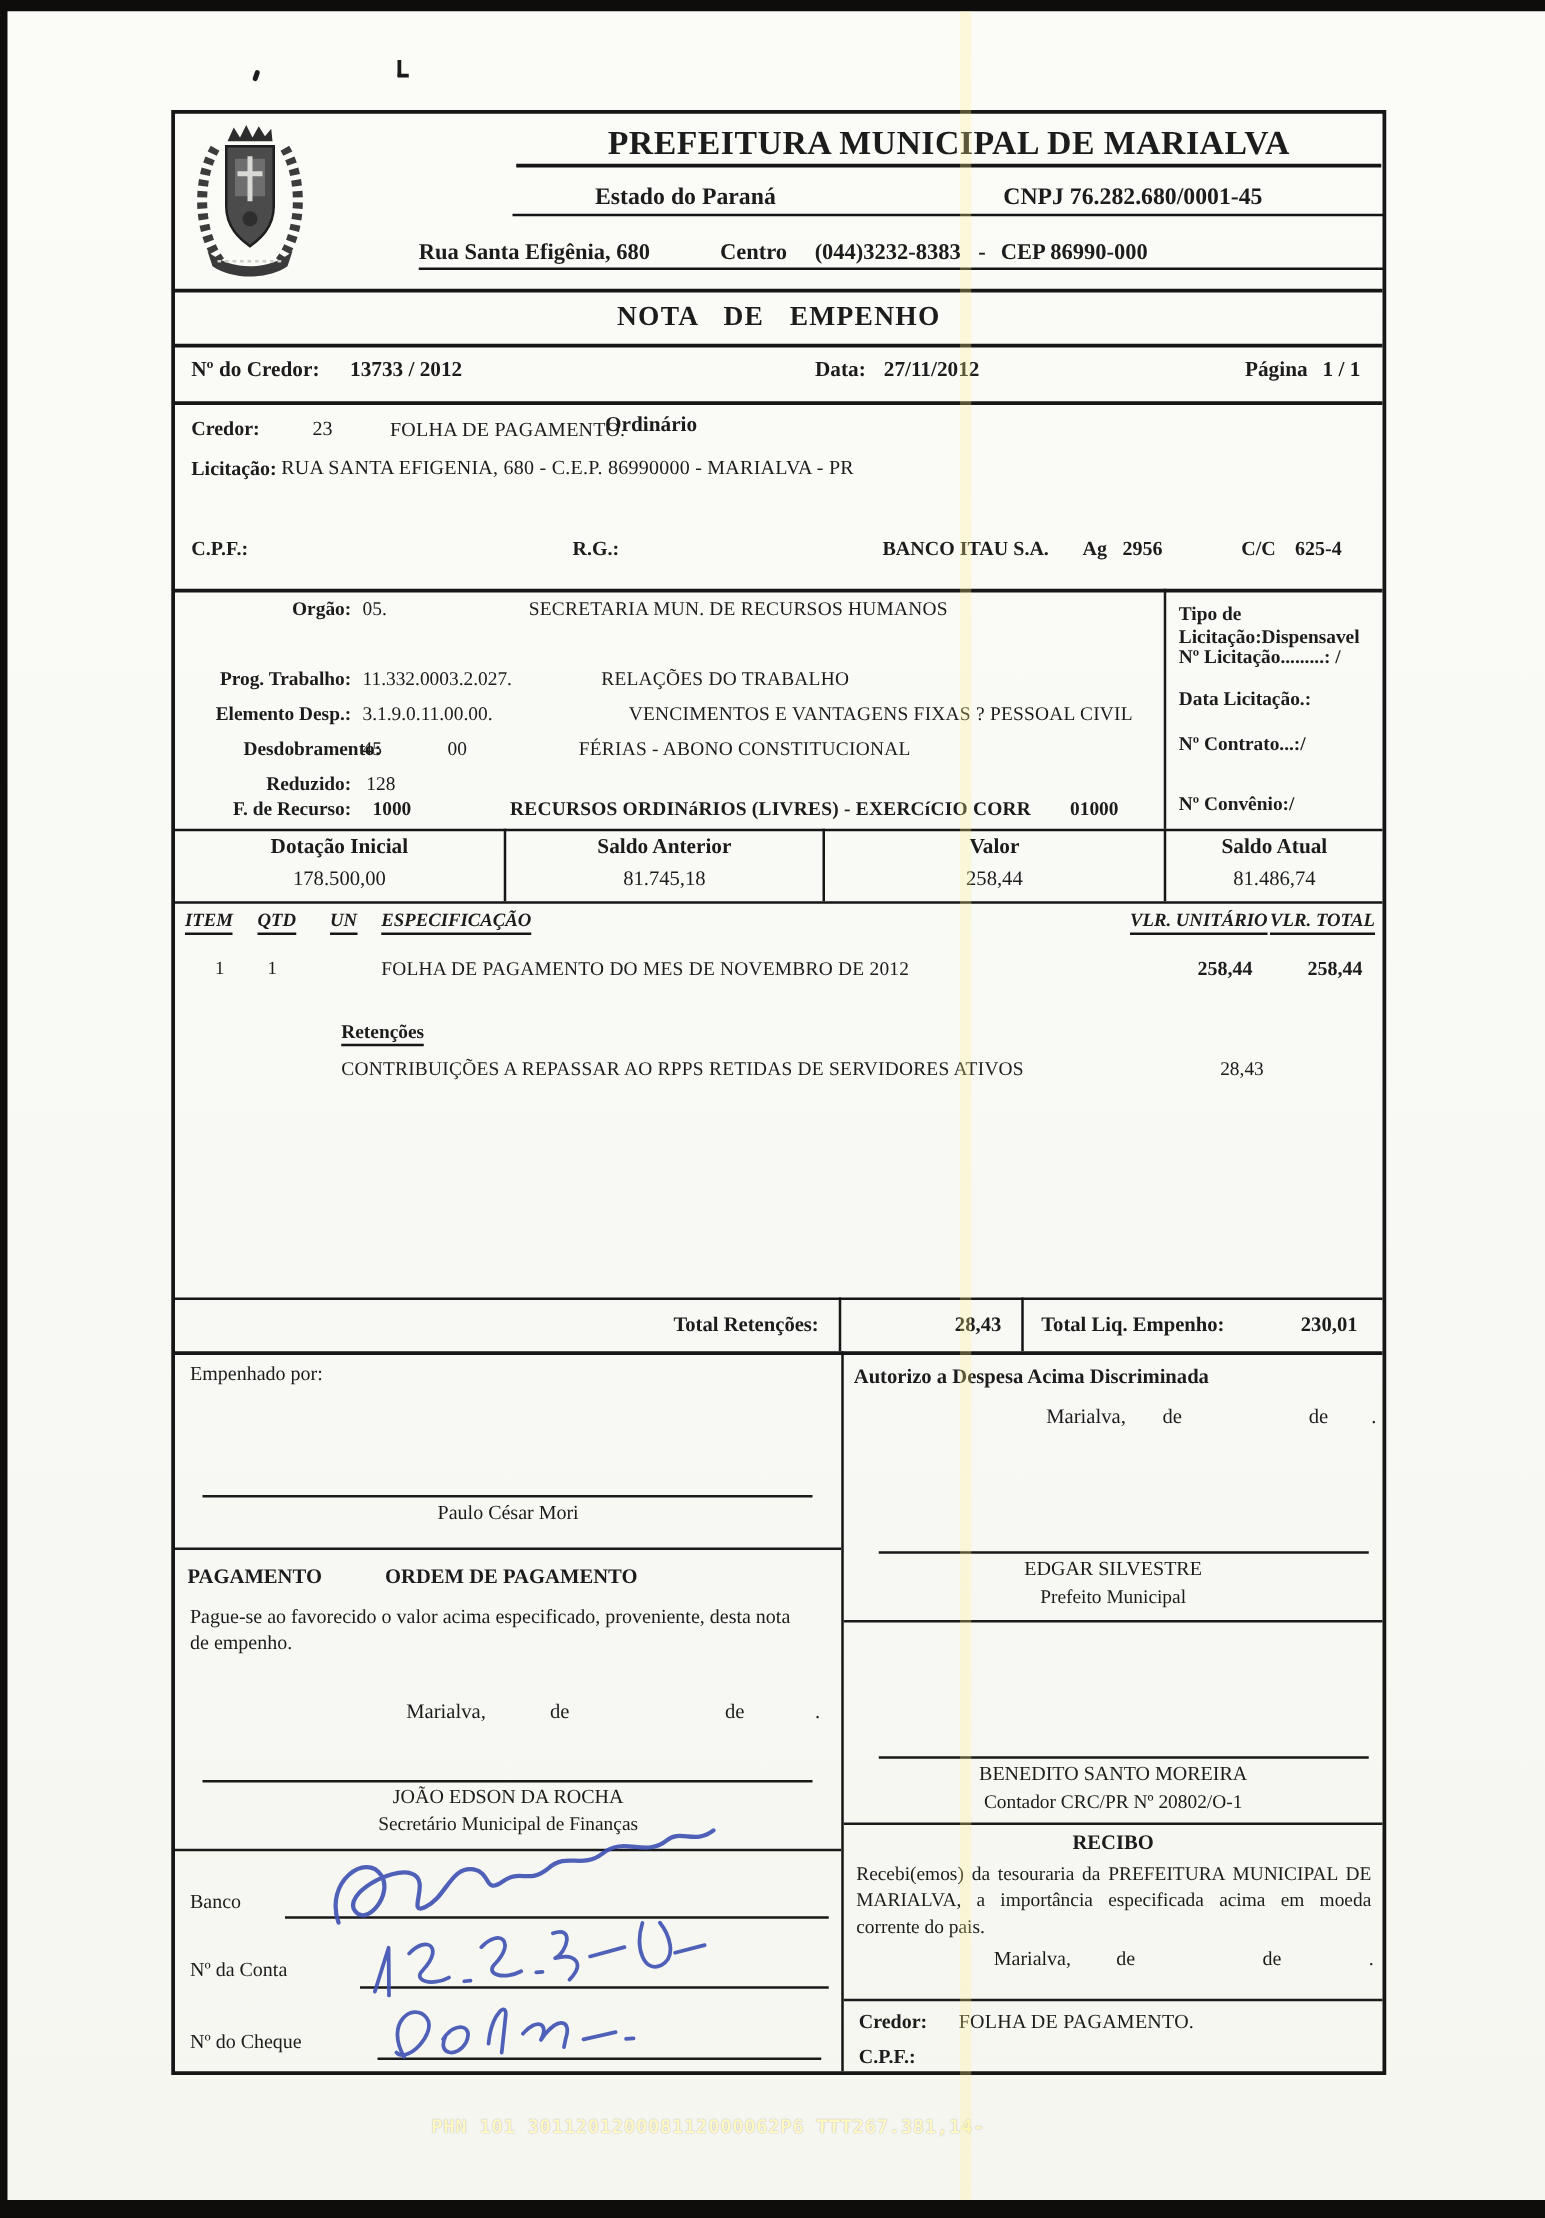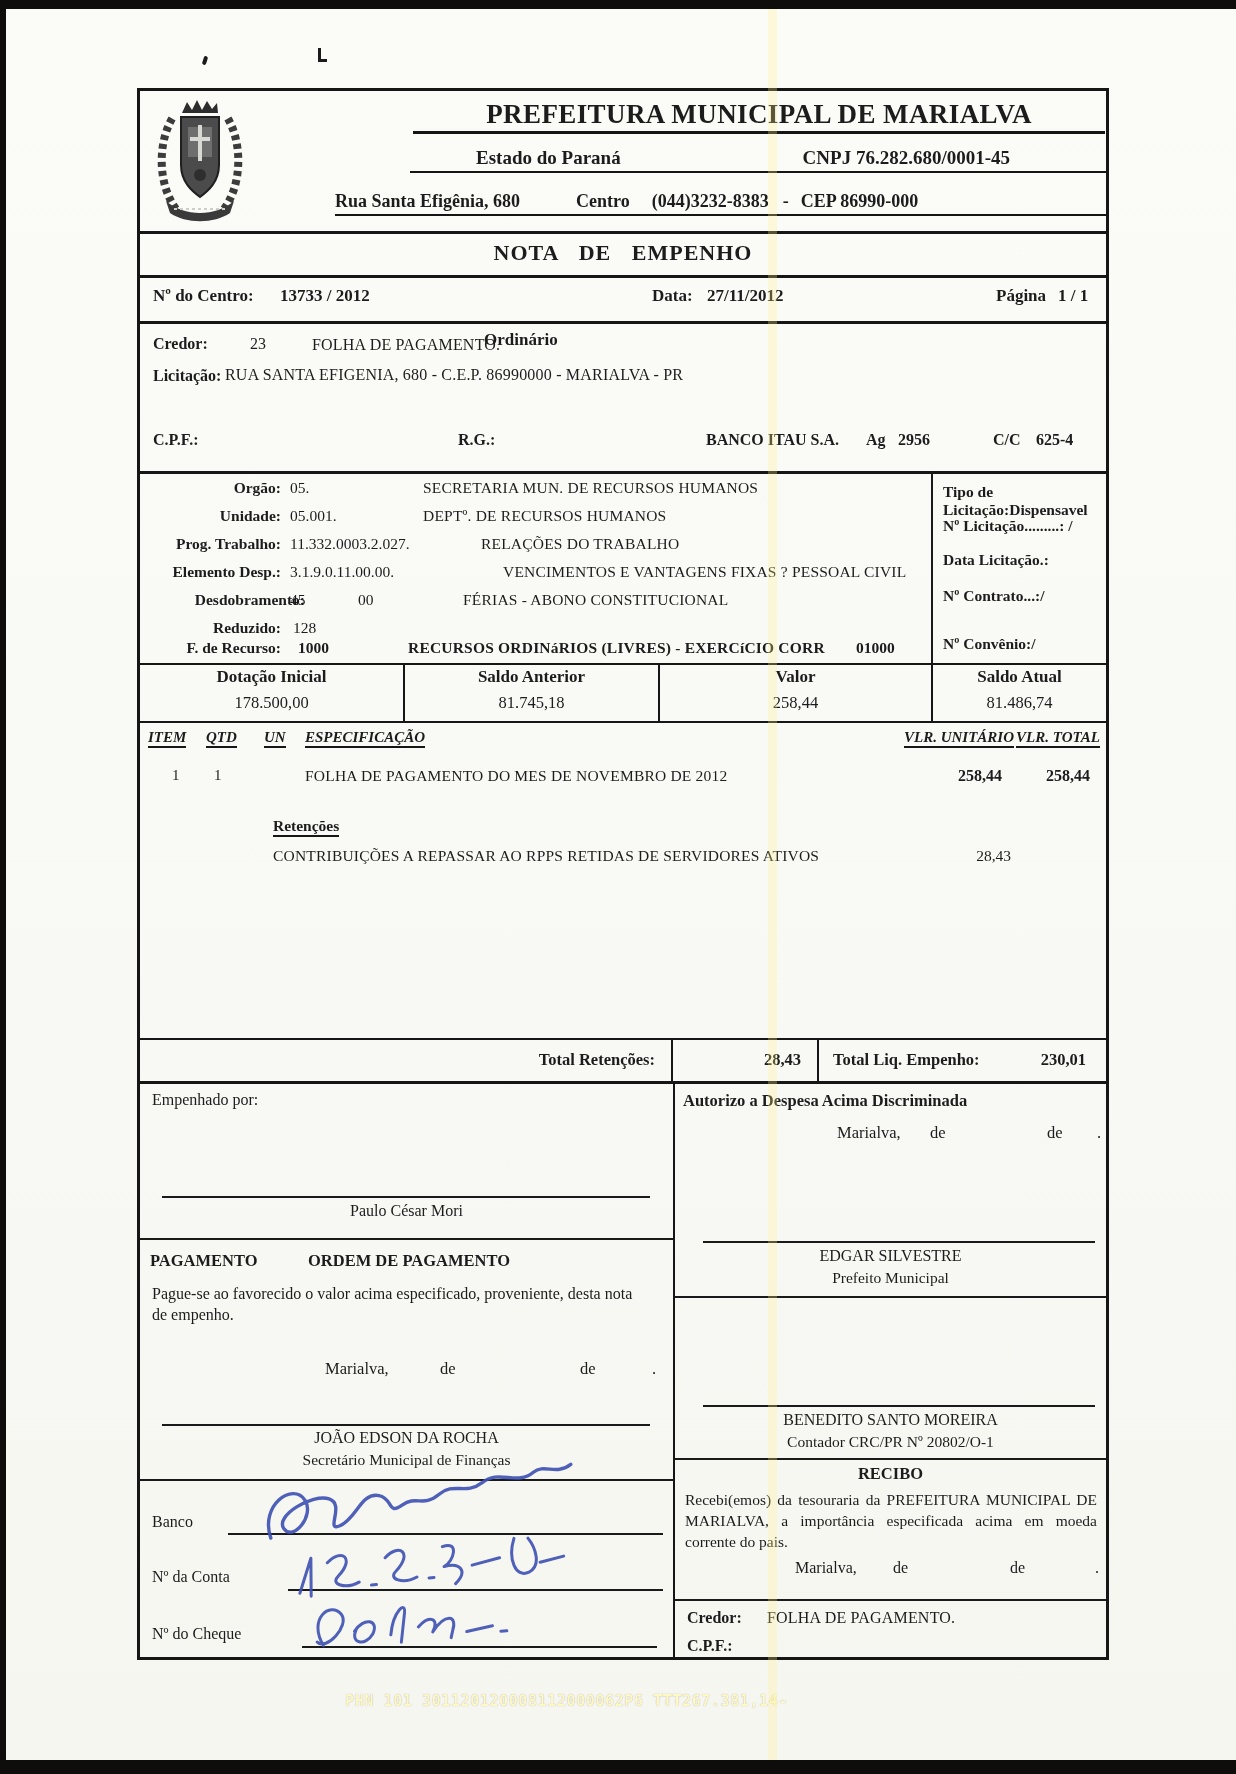"Nº do Centro:" span.abs { text: Centro -> Credor }
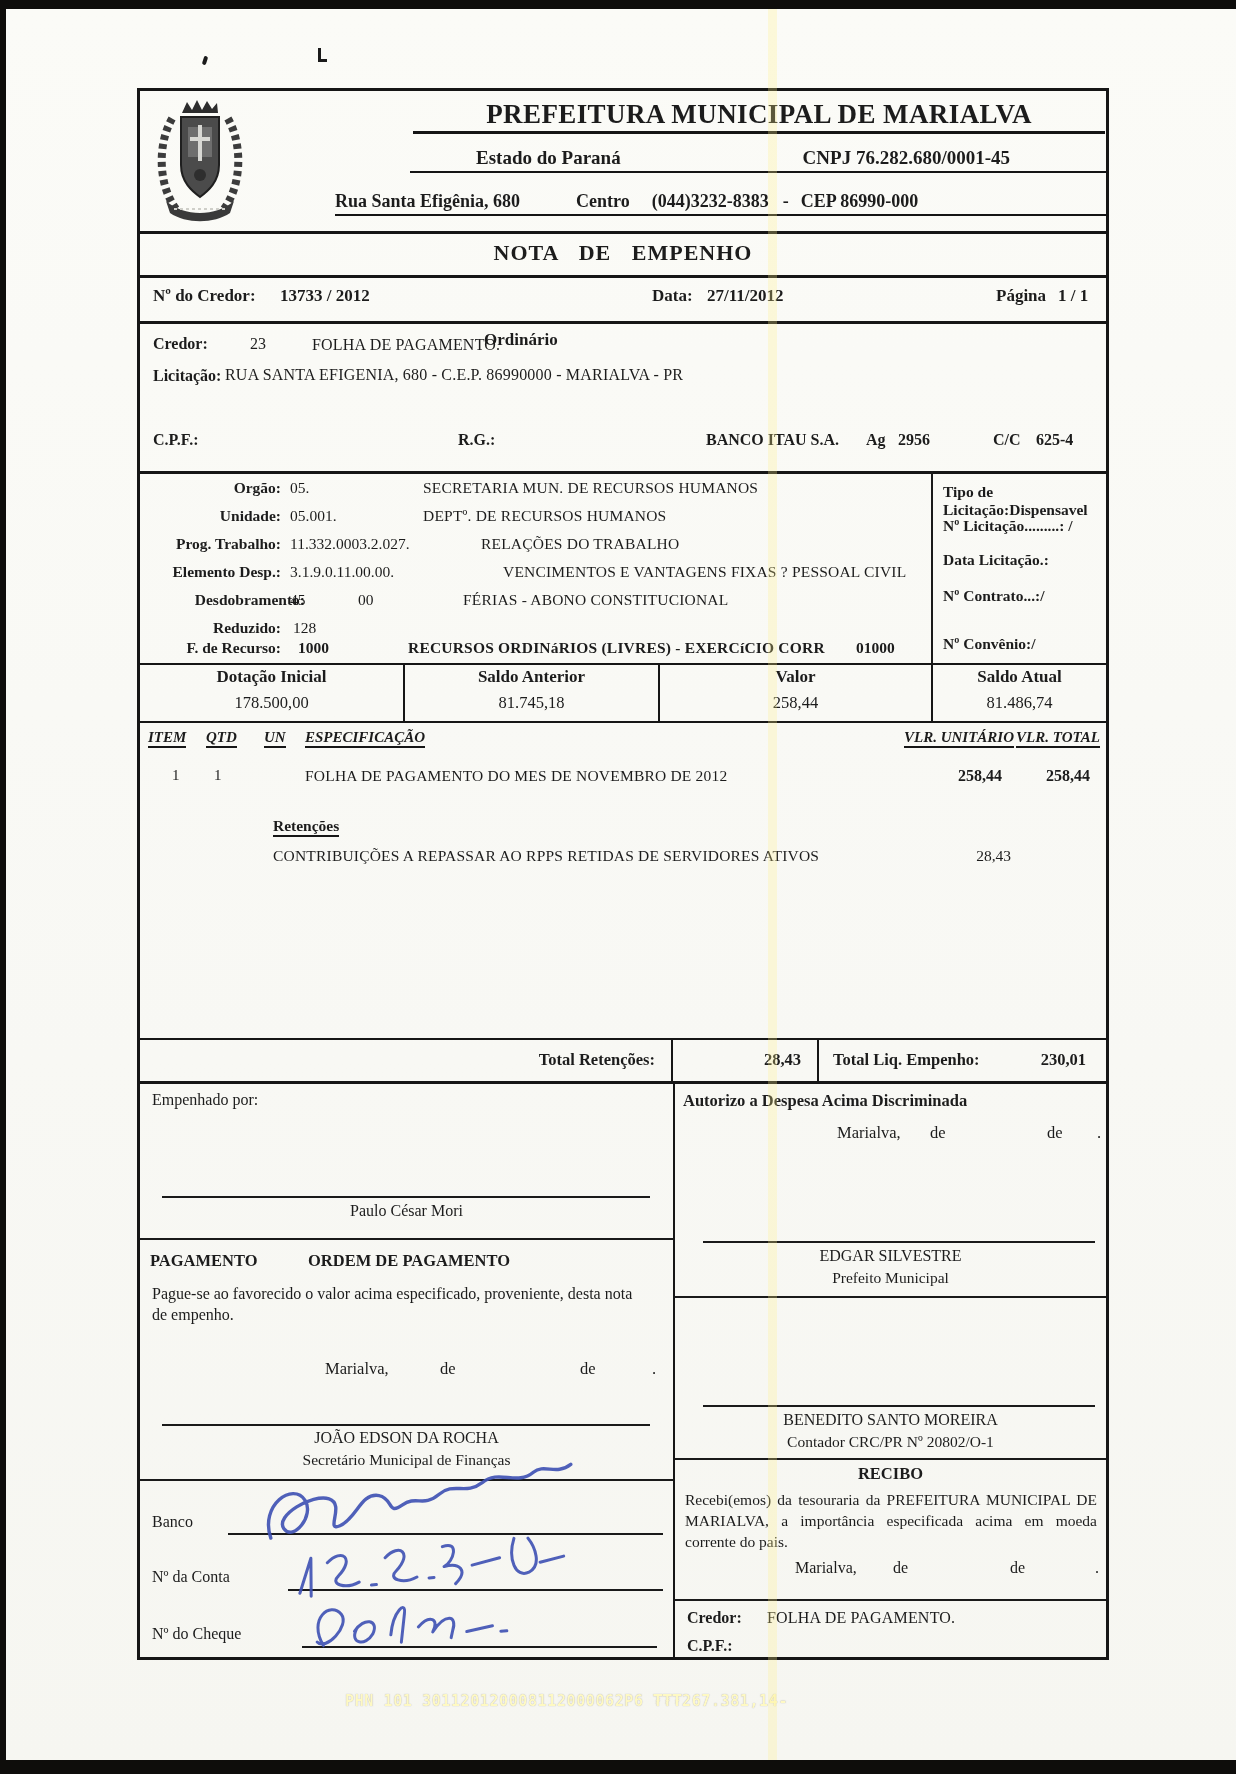"Unidade:" div.abs { html: <div> <span>Unidade:</span> <span>05.001.</span> <span>DEPTº. DE RECURSOS HUMANOS</span> </div> -> none }
